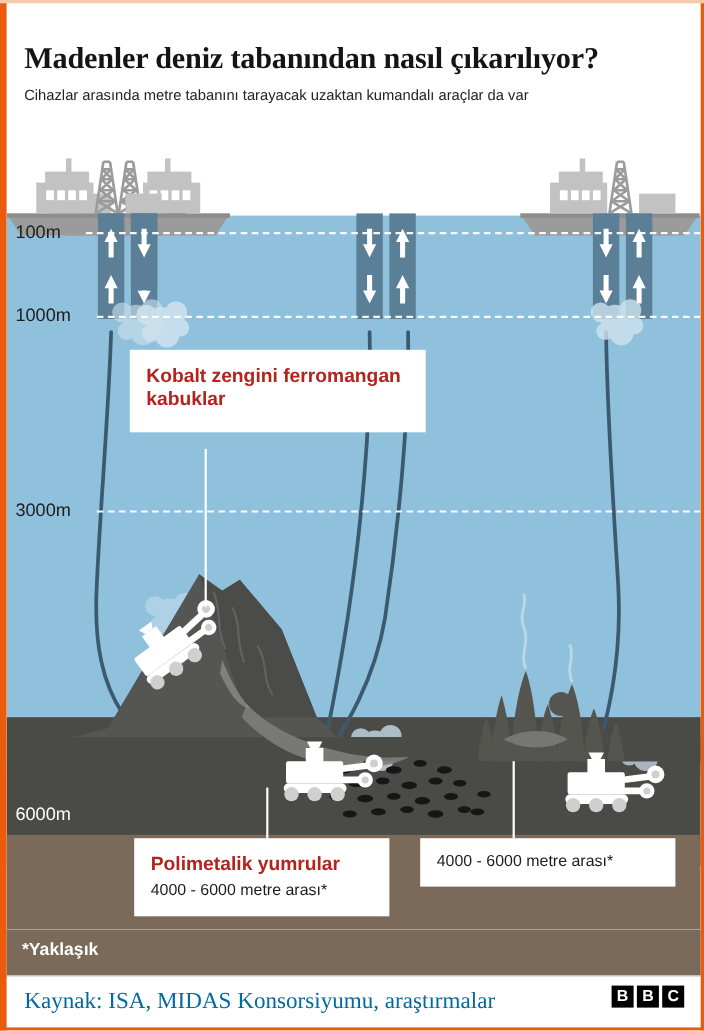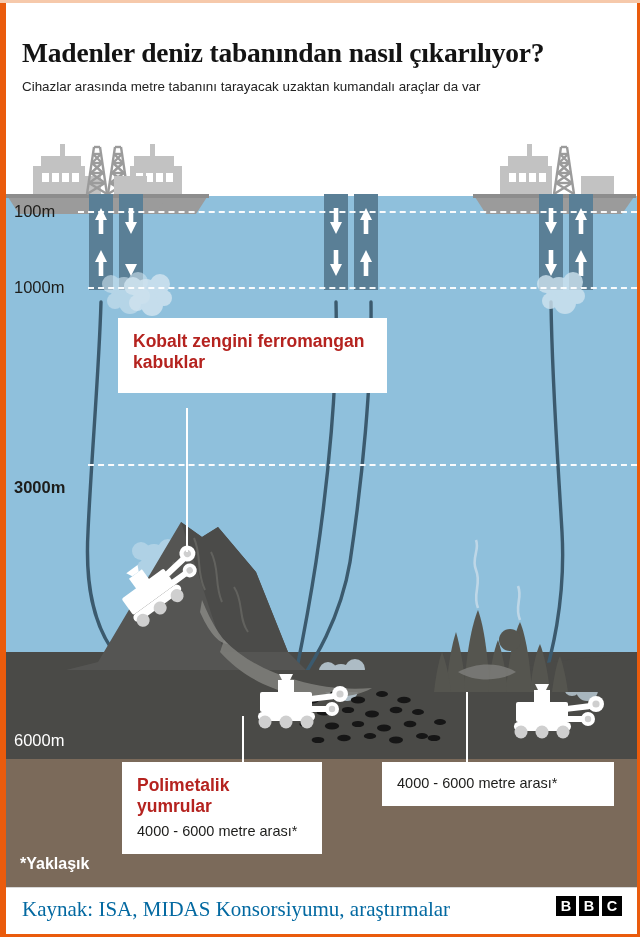"3000m" div.depth-label { font-weight: bold -> none; top: 478px -> 455px }
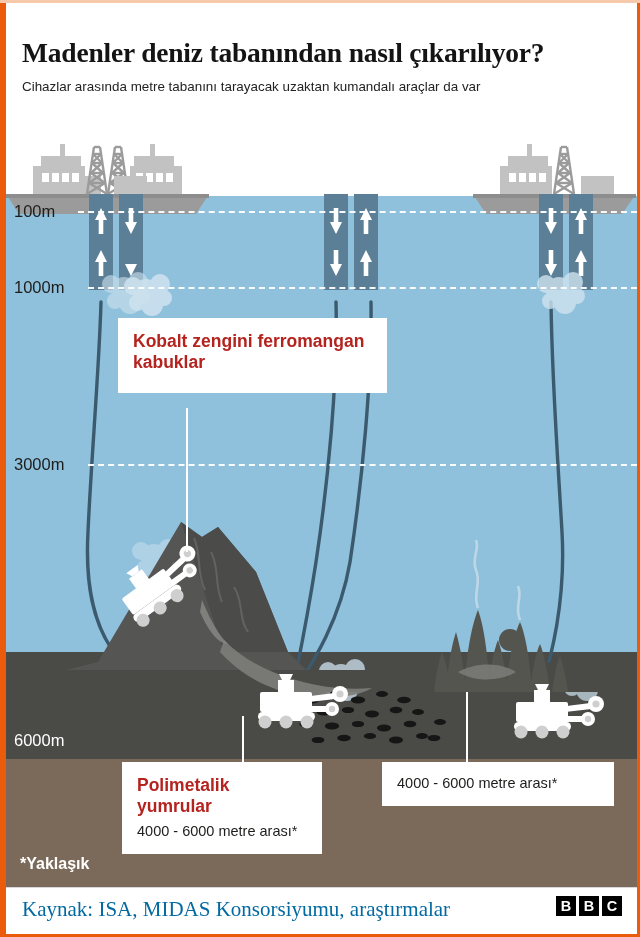"Polimetalik yumrular" div.callout { width: 200px -> 232px }
